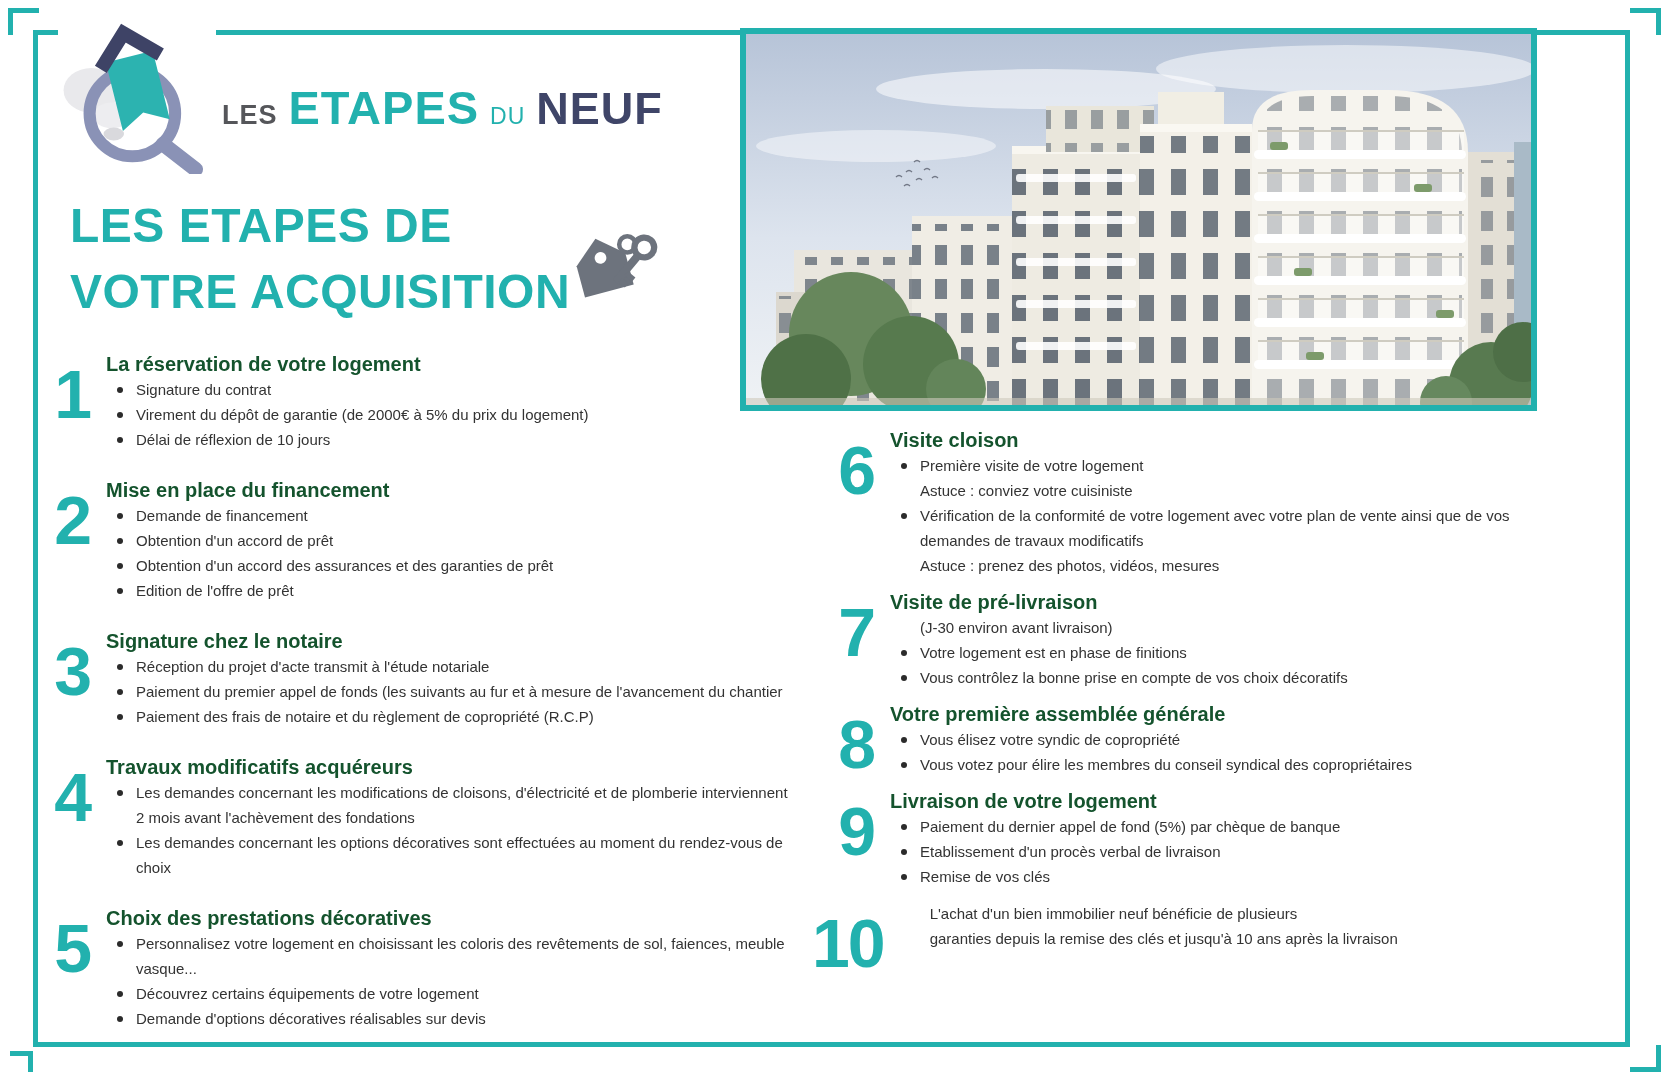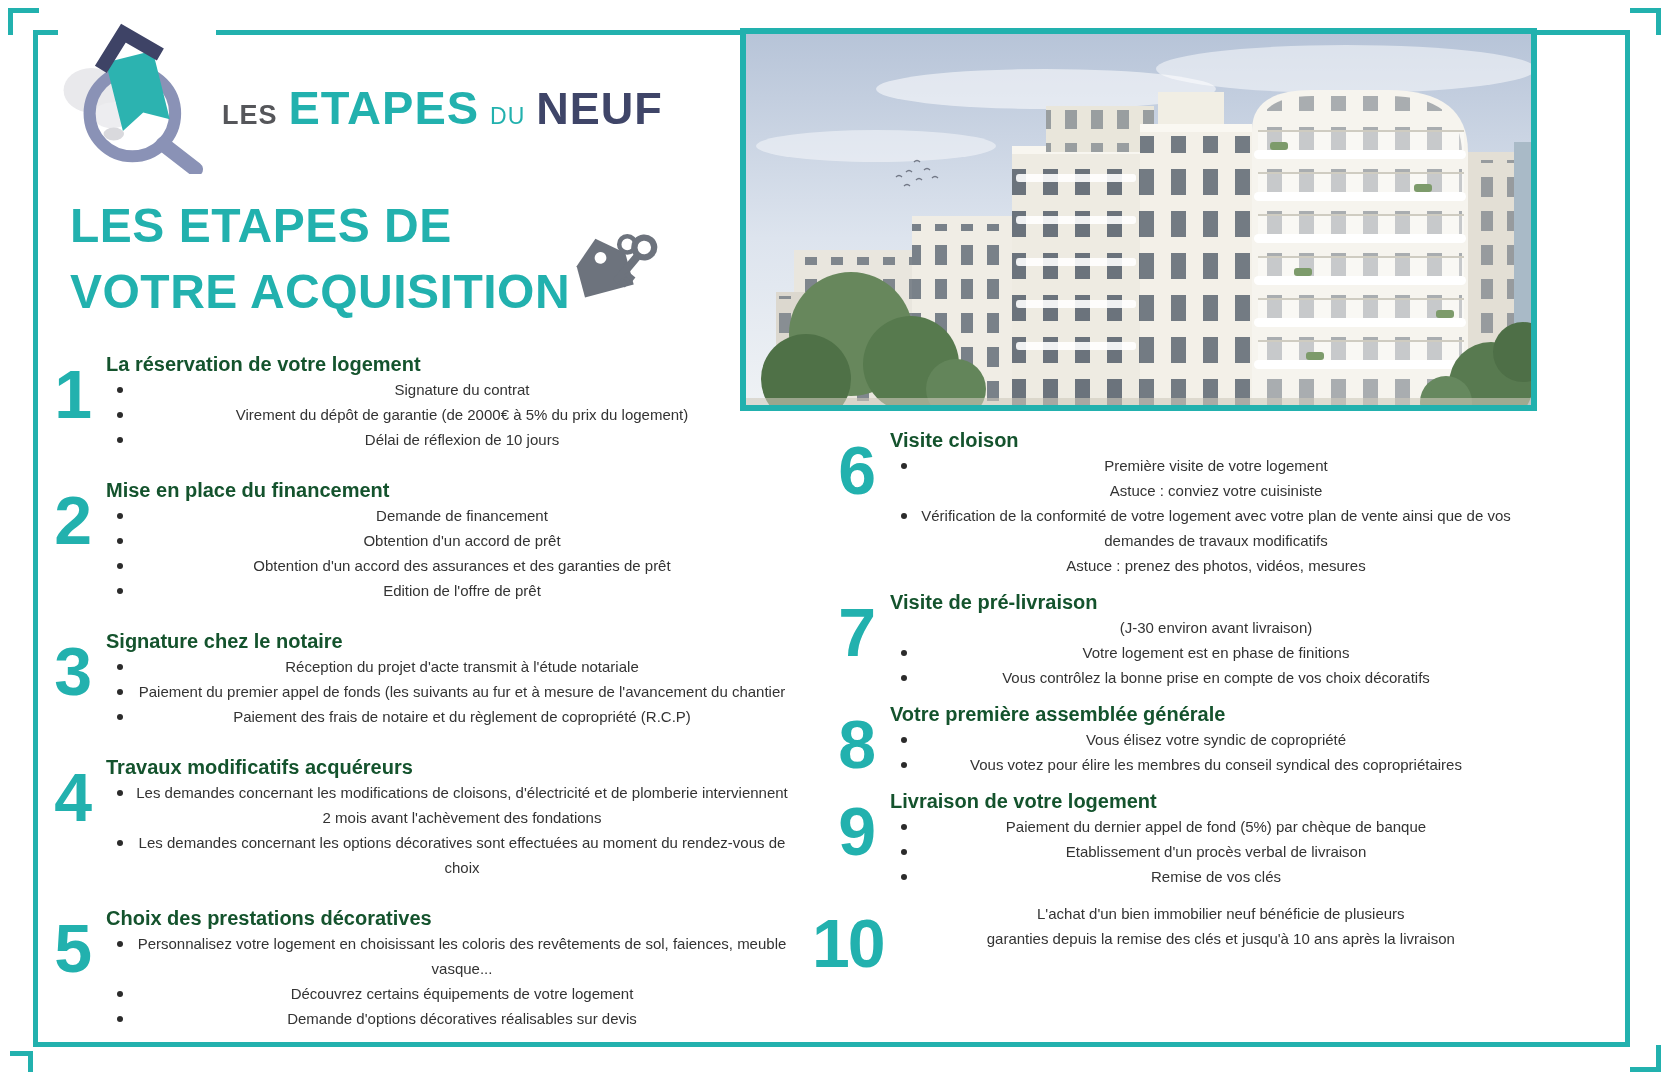"Signature du contrat" .step-items li { text-align: center -> none }
